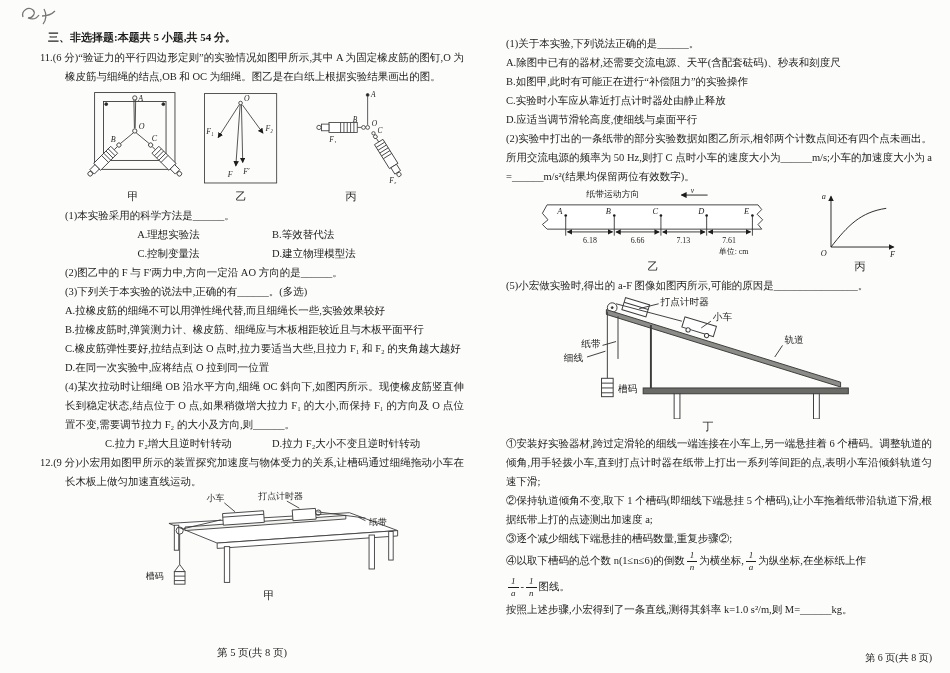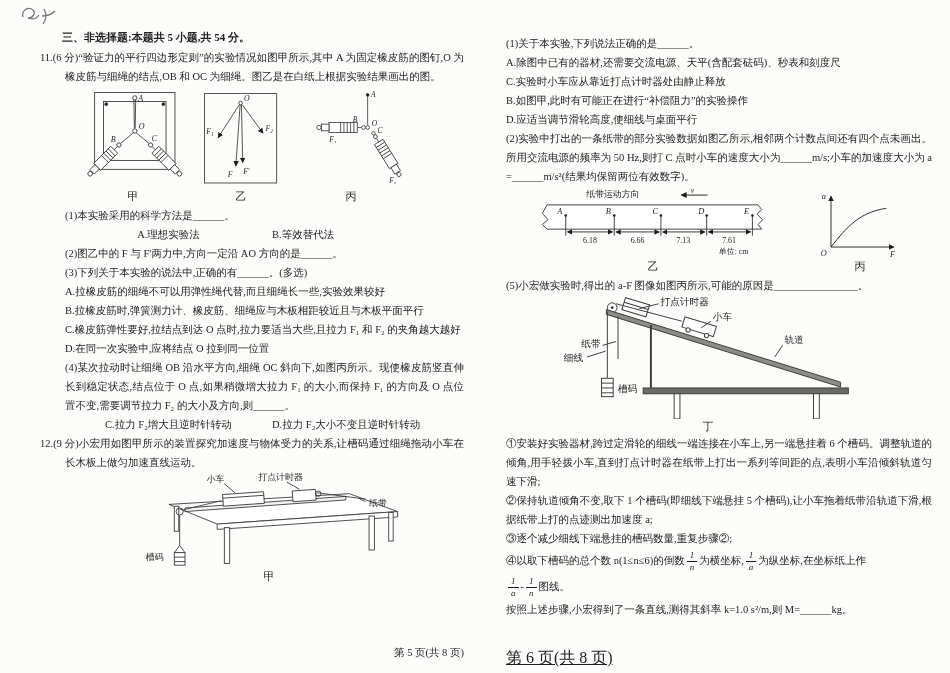"三、非选择题:本题共 5 小题,共 54 分。" .sec-header { margin: 28px 0 1px 22px -> 28px 0 1px 8px }
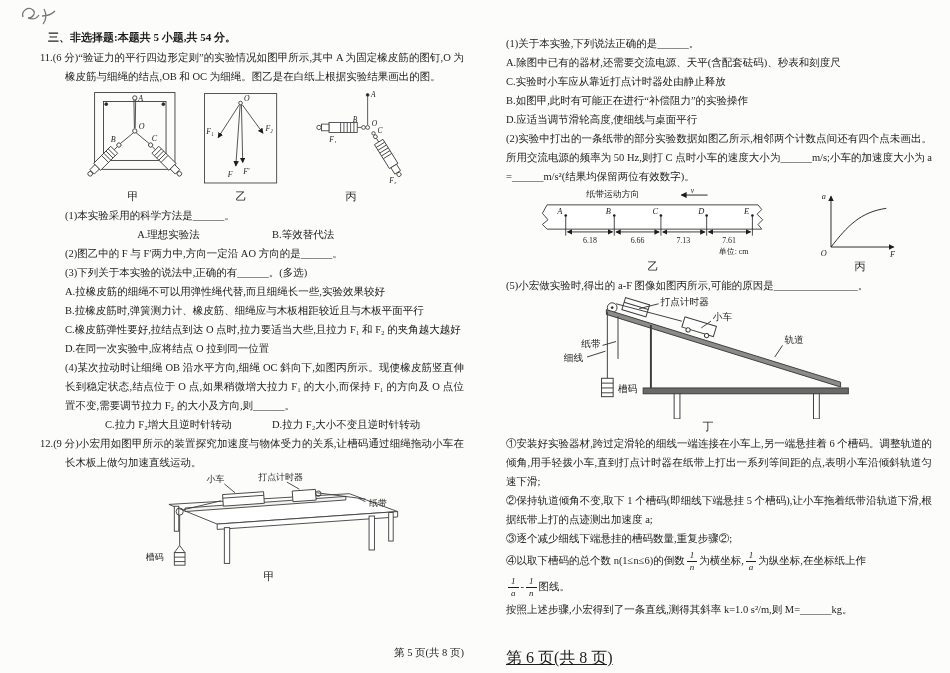"C.实验时小车应从靠近打点计时器处由静止释放" div.para { order: before "B.如图甲,此时有可能正在进行“补偿阻力”的实验操作" -> after "B.如图甲,此时有可能正在进行“补偿阻力”的实验操作" }
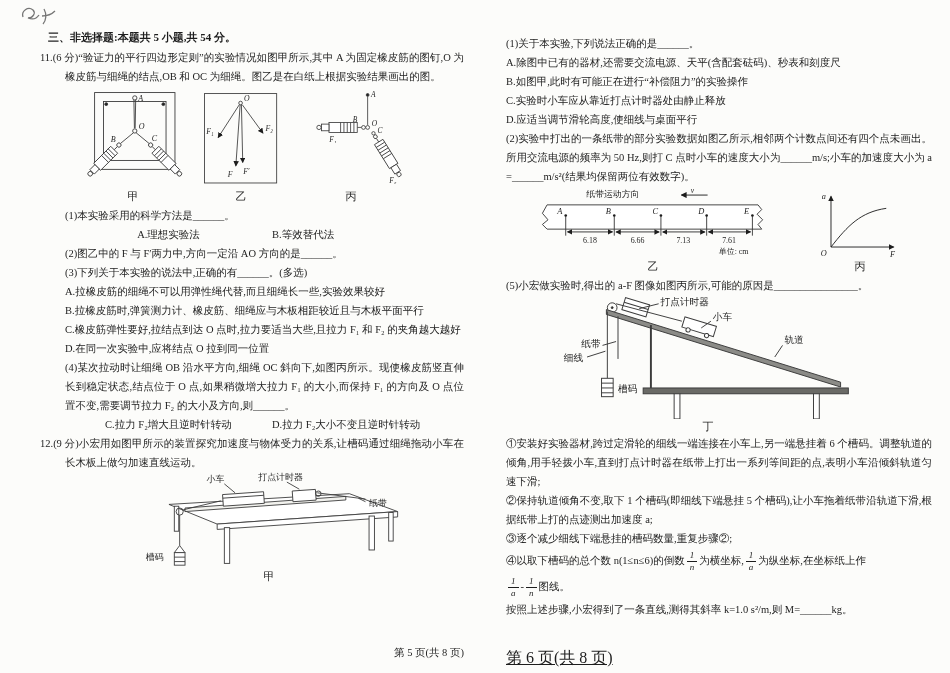"C.控制变量法" div.optrow { html: none -> <div> <div>C.控制变量法</div> <div>D.建立物理模型法</div> </div> }
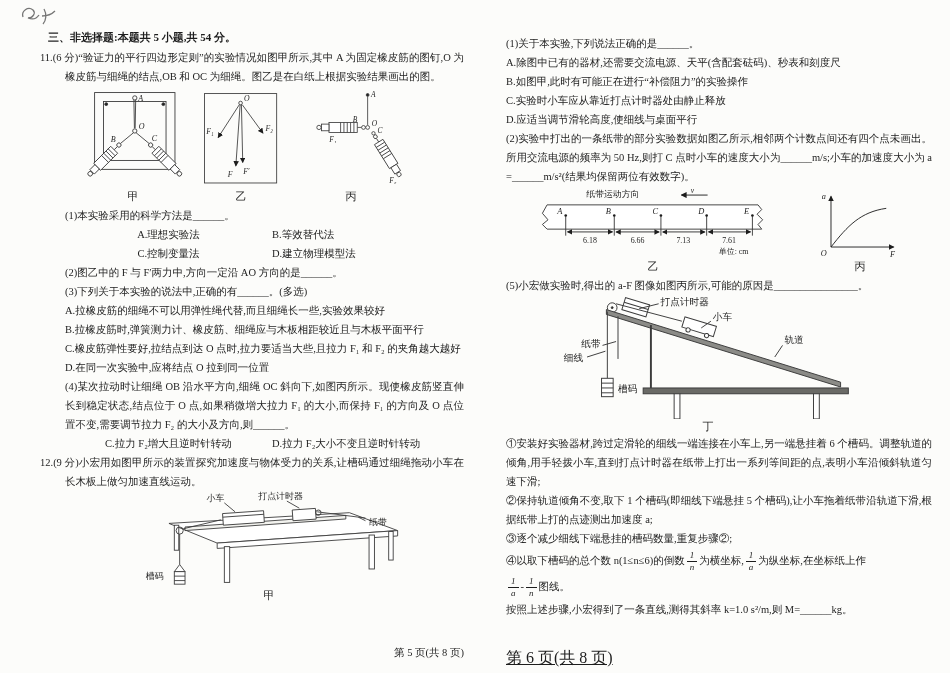"第 5 页(共 8 页)" .footer5 { text-align: right -> center }
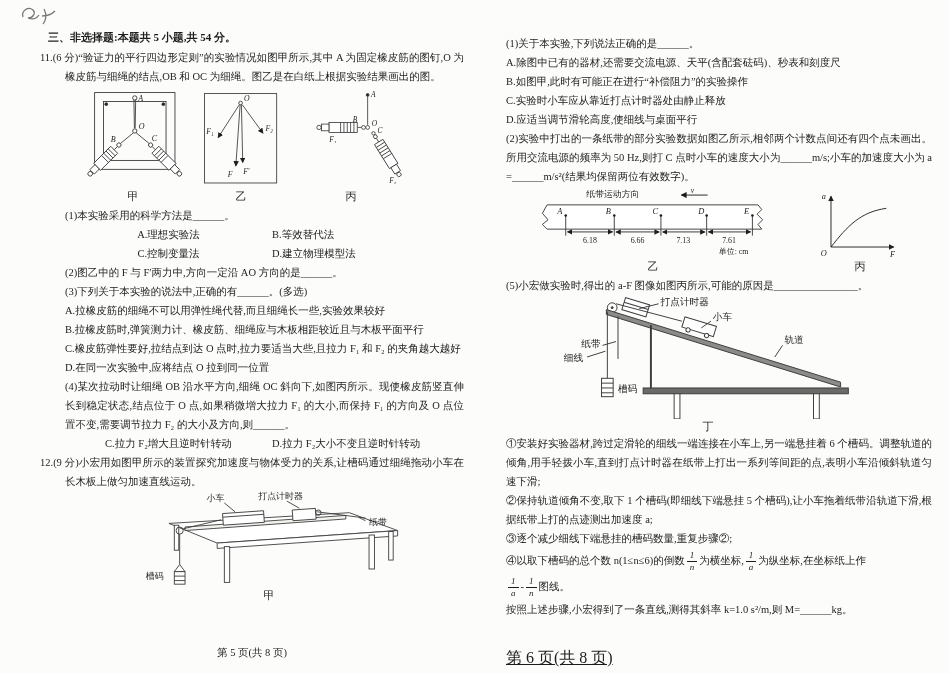"第 6 页(共 8 页)" .footer6 { font-size: 16px -> 10px; text-align: left -> right; text-decoration: underline -> none }
